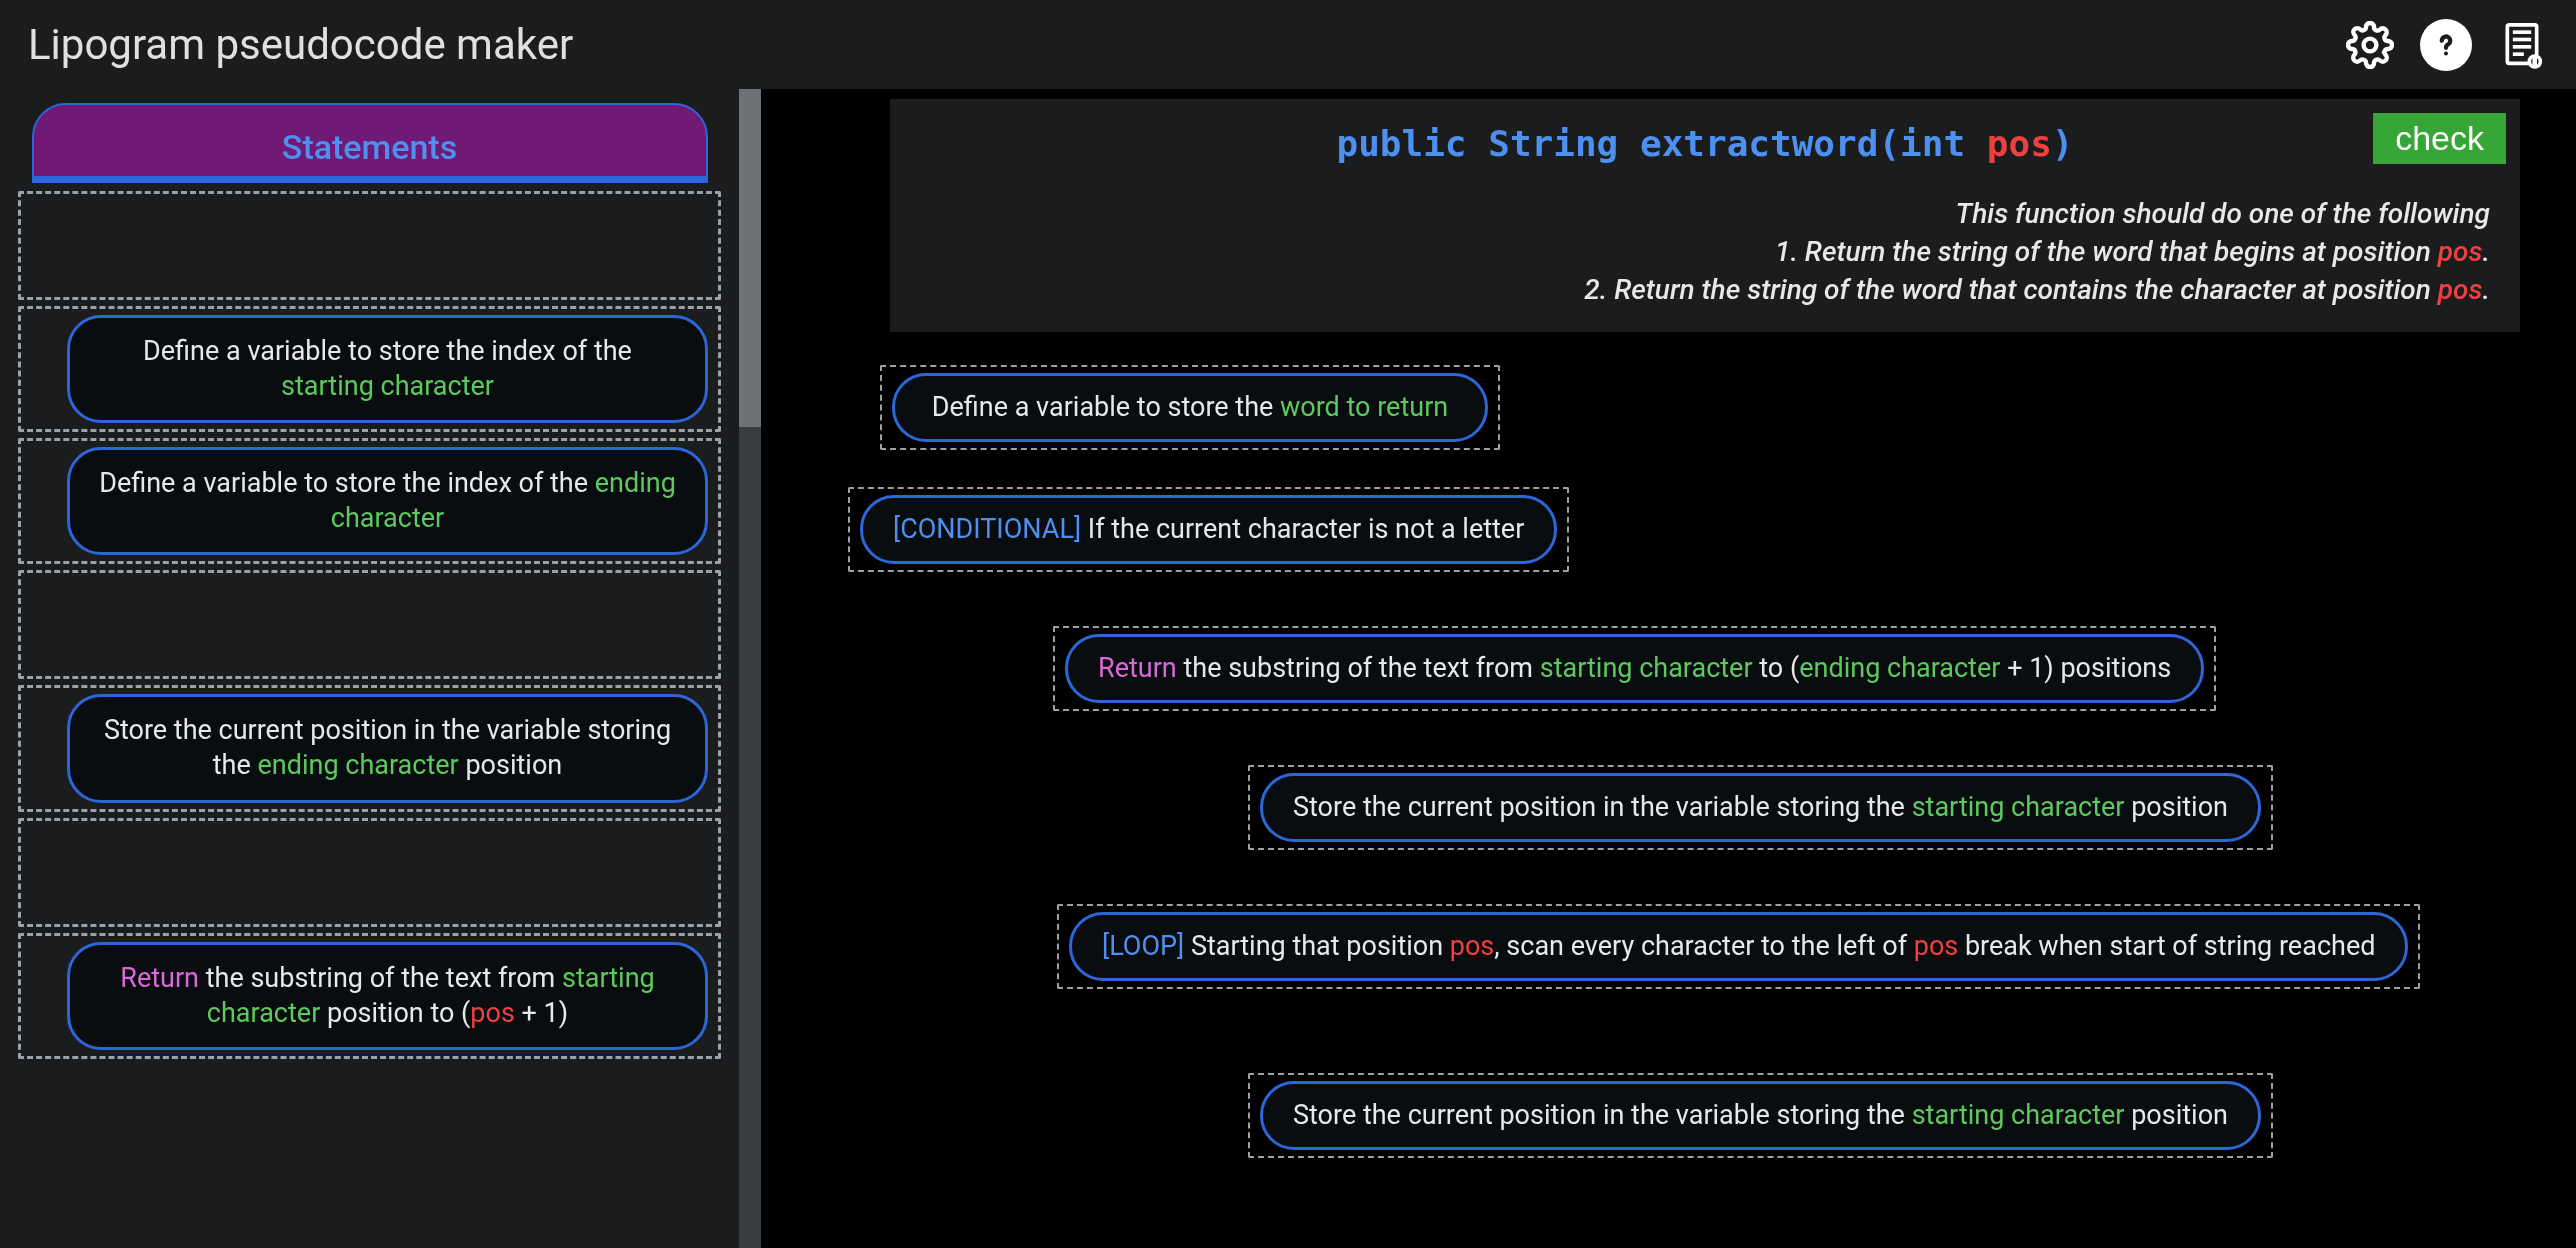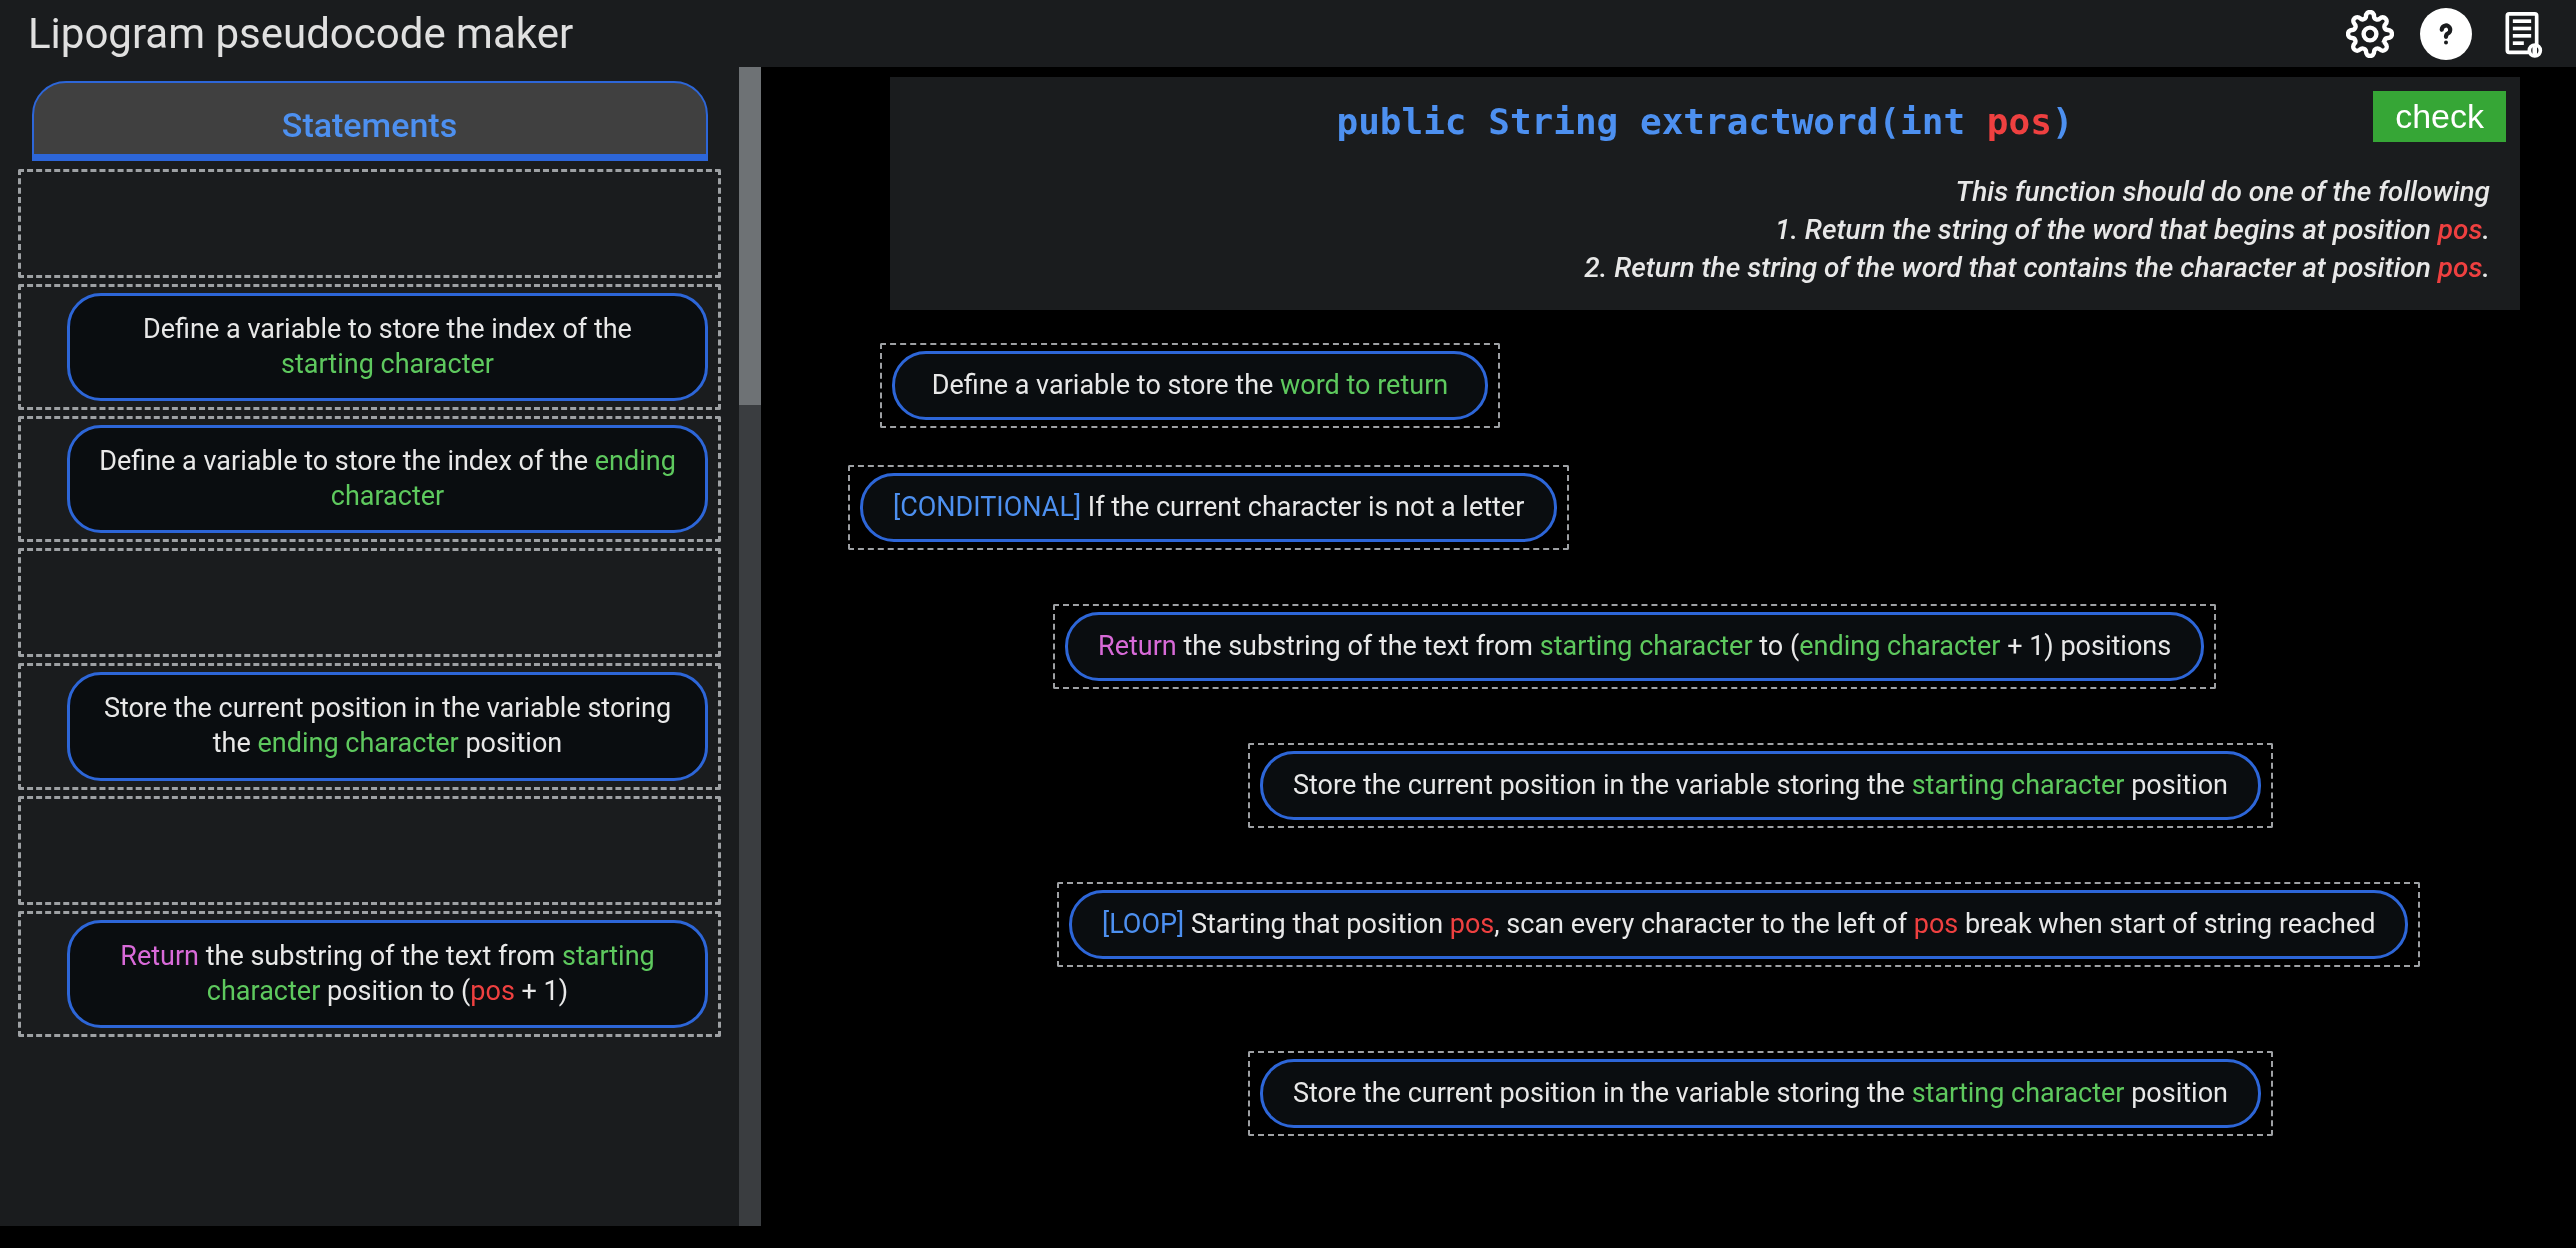"Lipogram pseudocode maker" .app-header { height: 67px -> 89px }
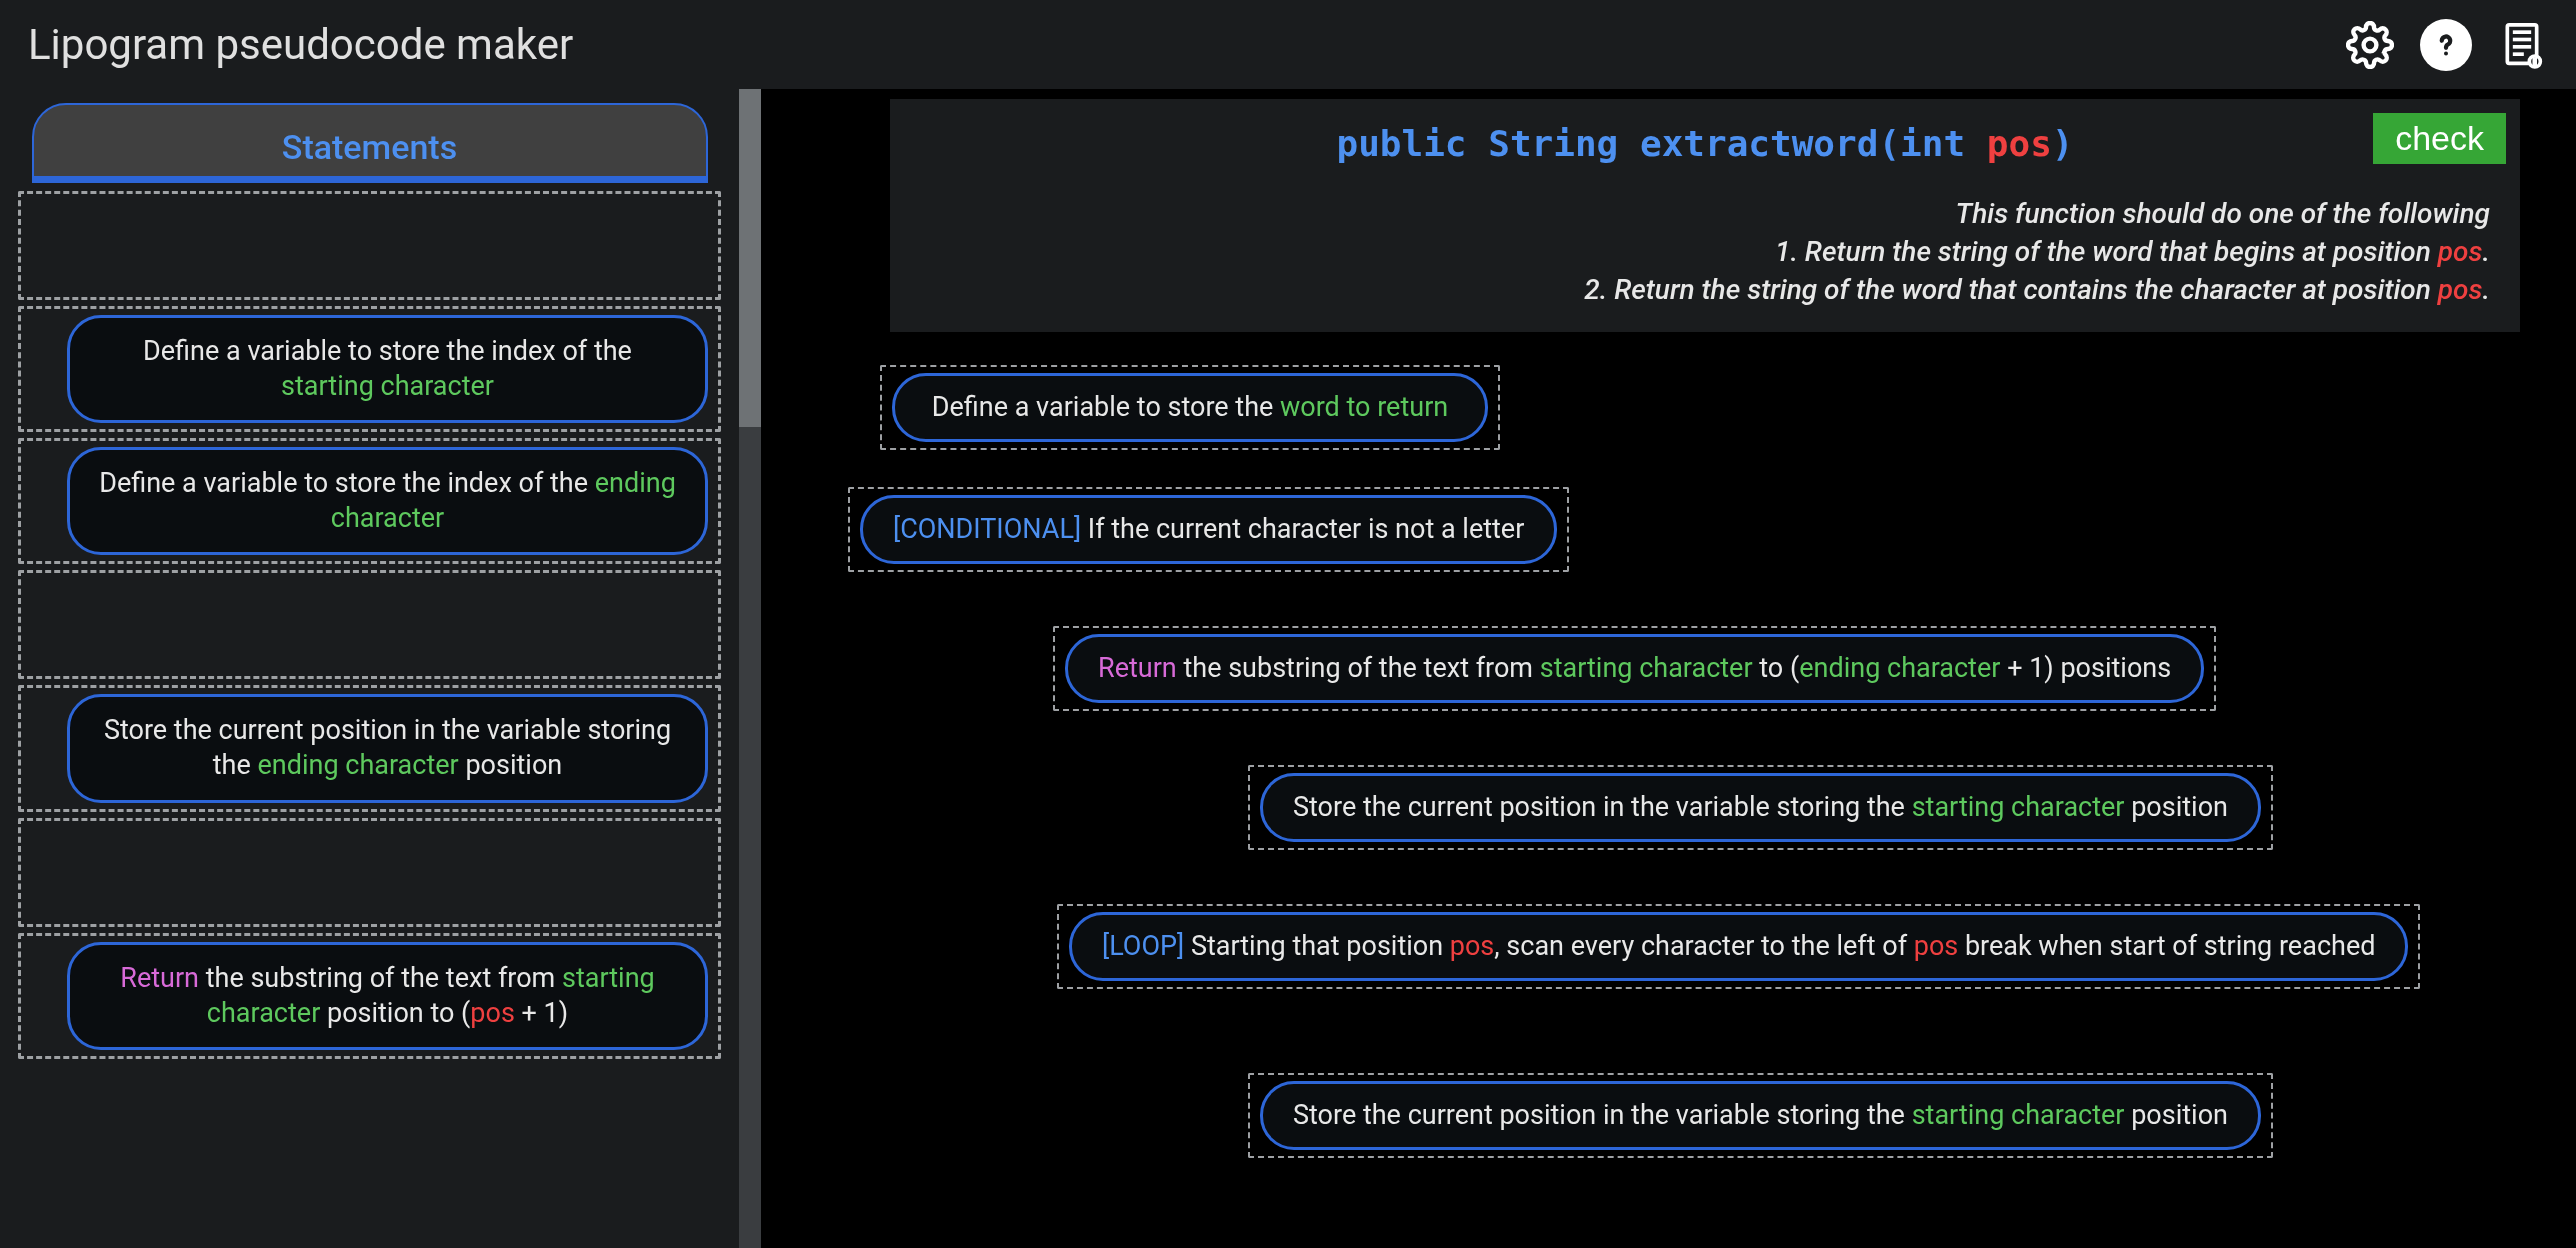"Statements" .statements-tab { background: #404040 -> #701a75 }
